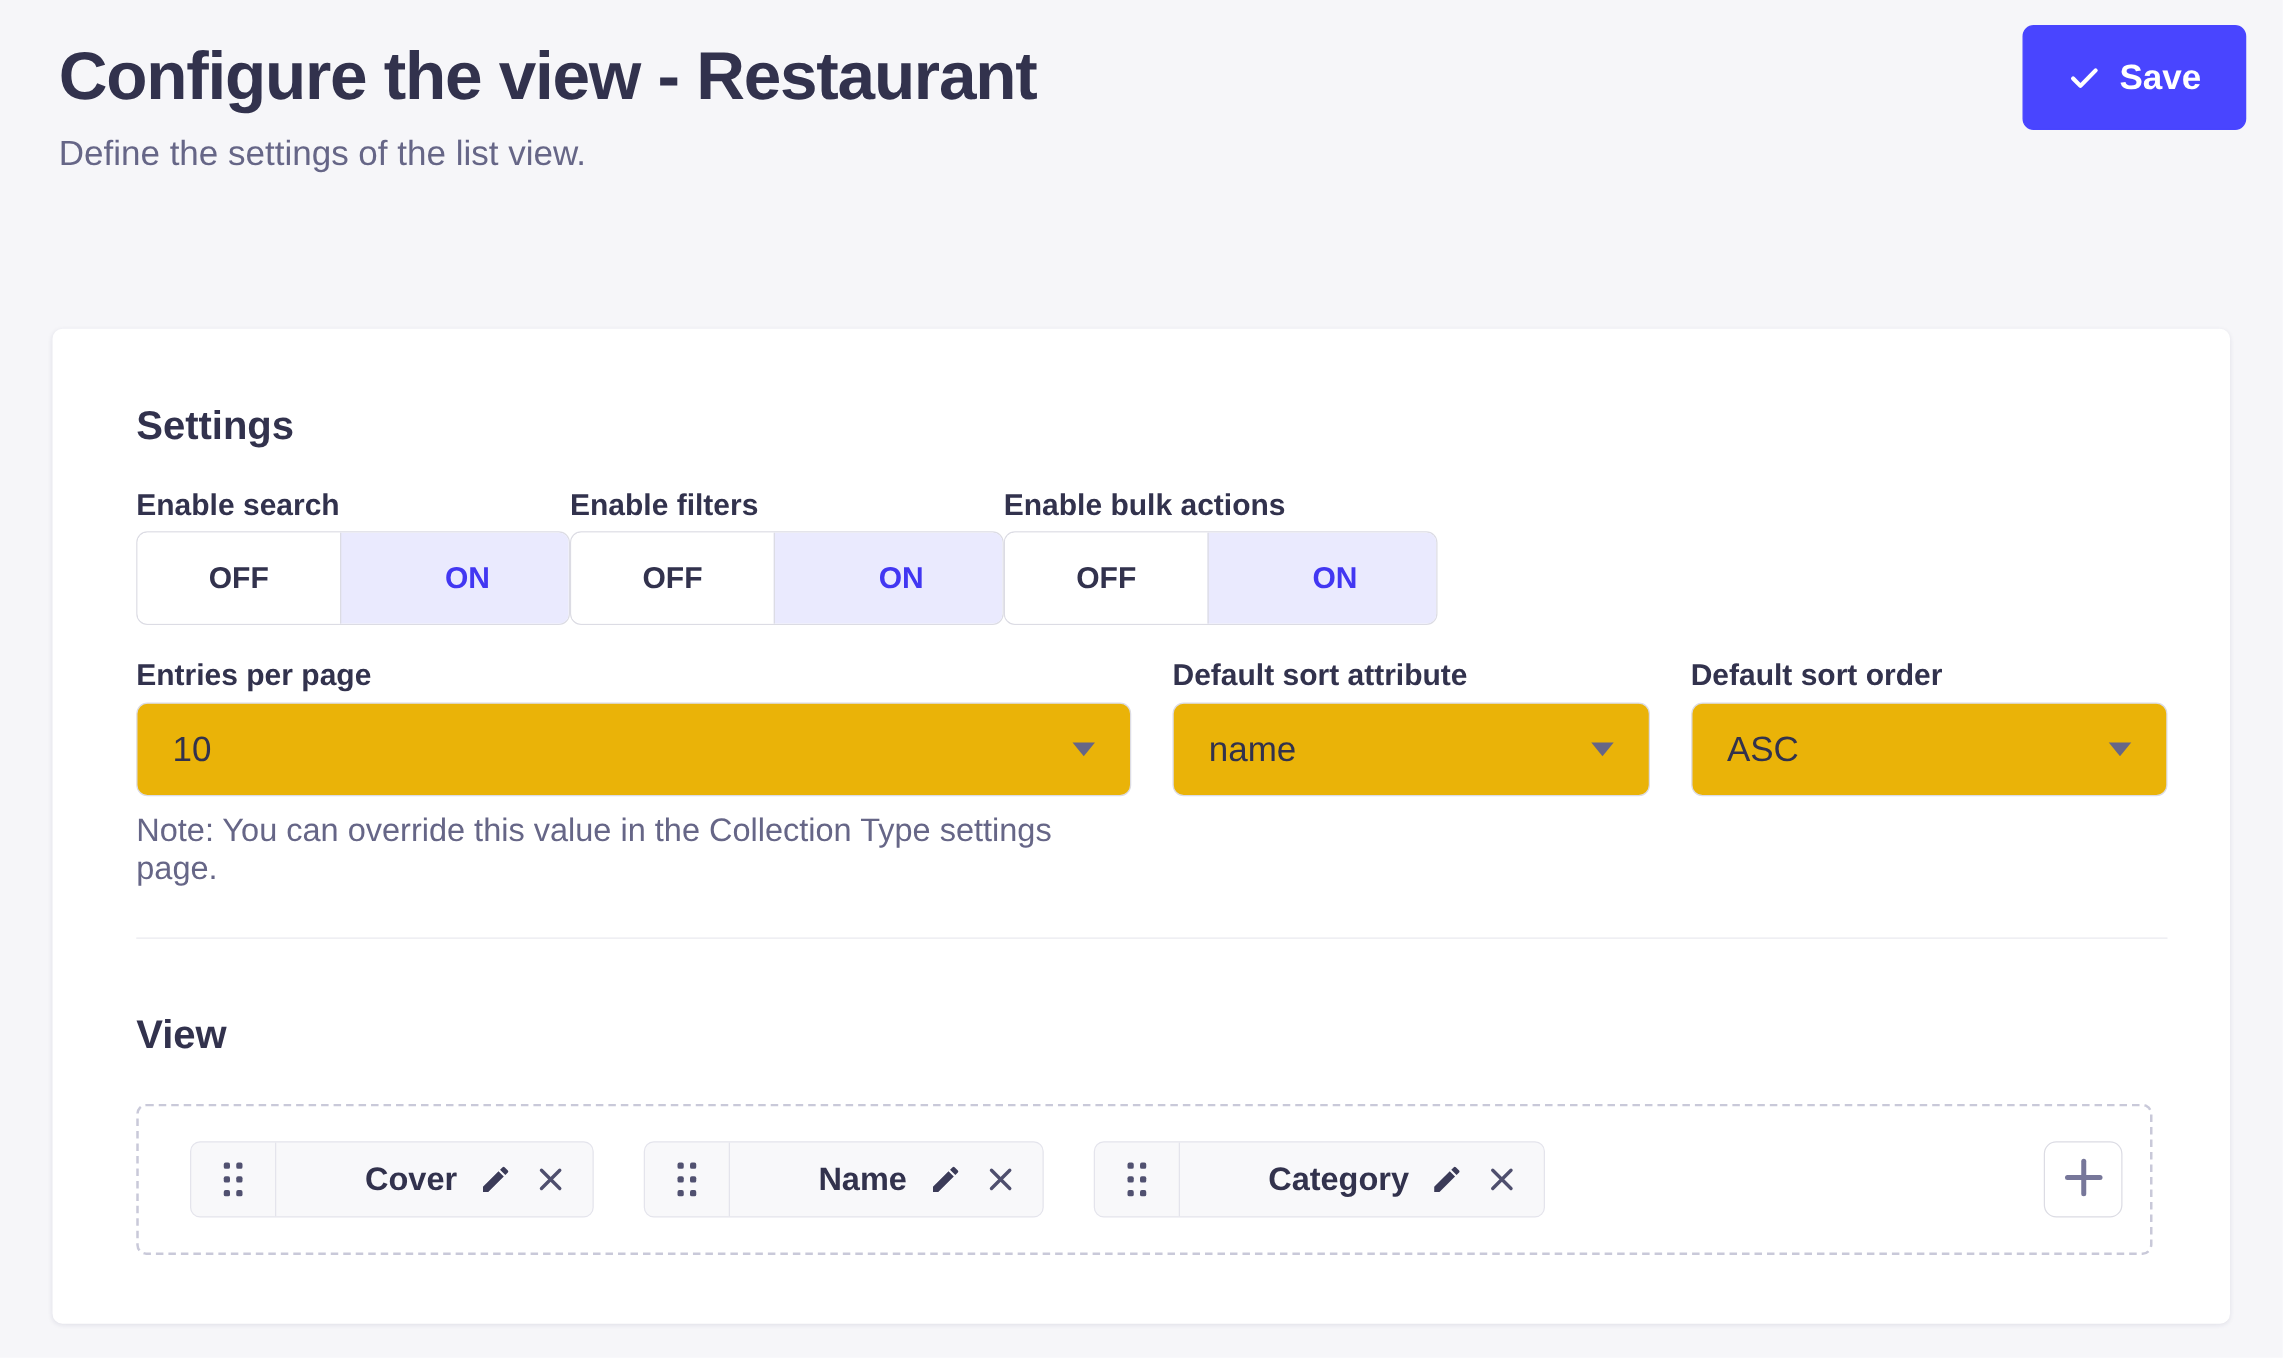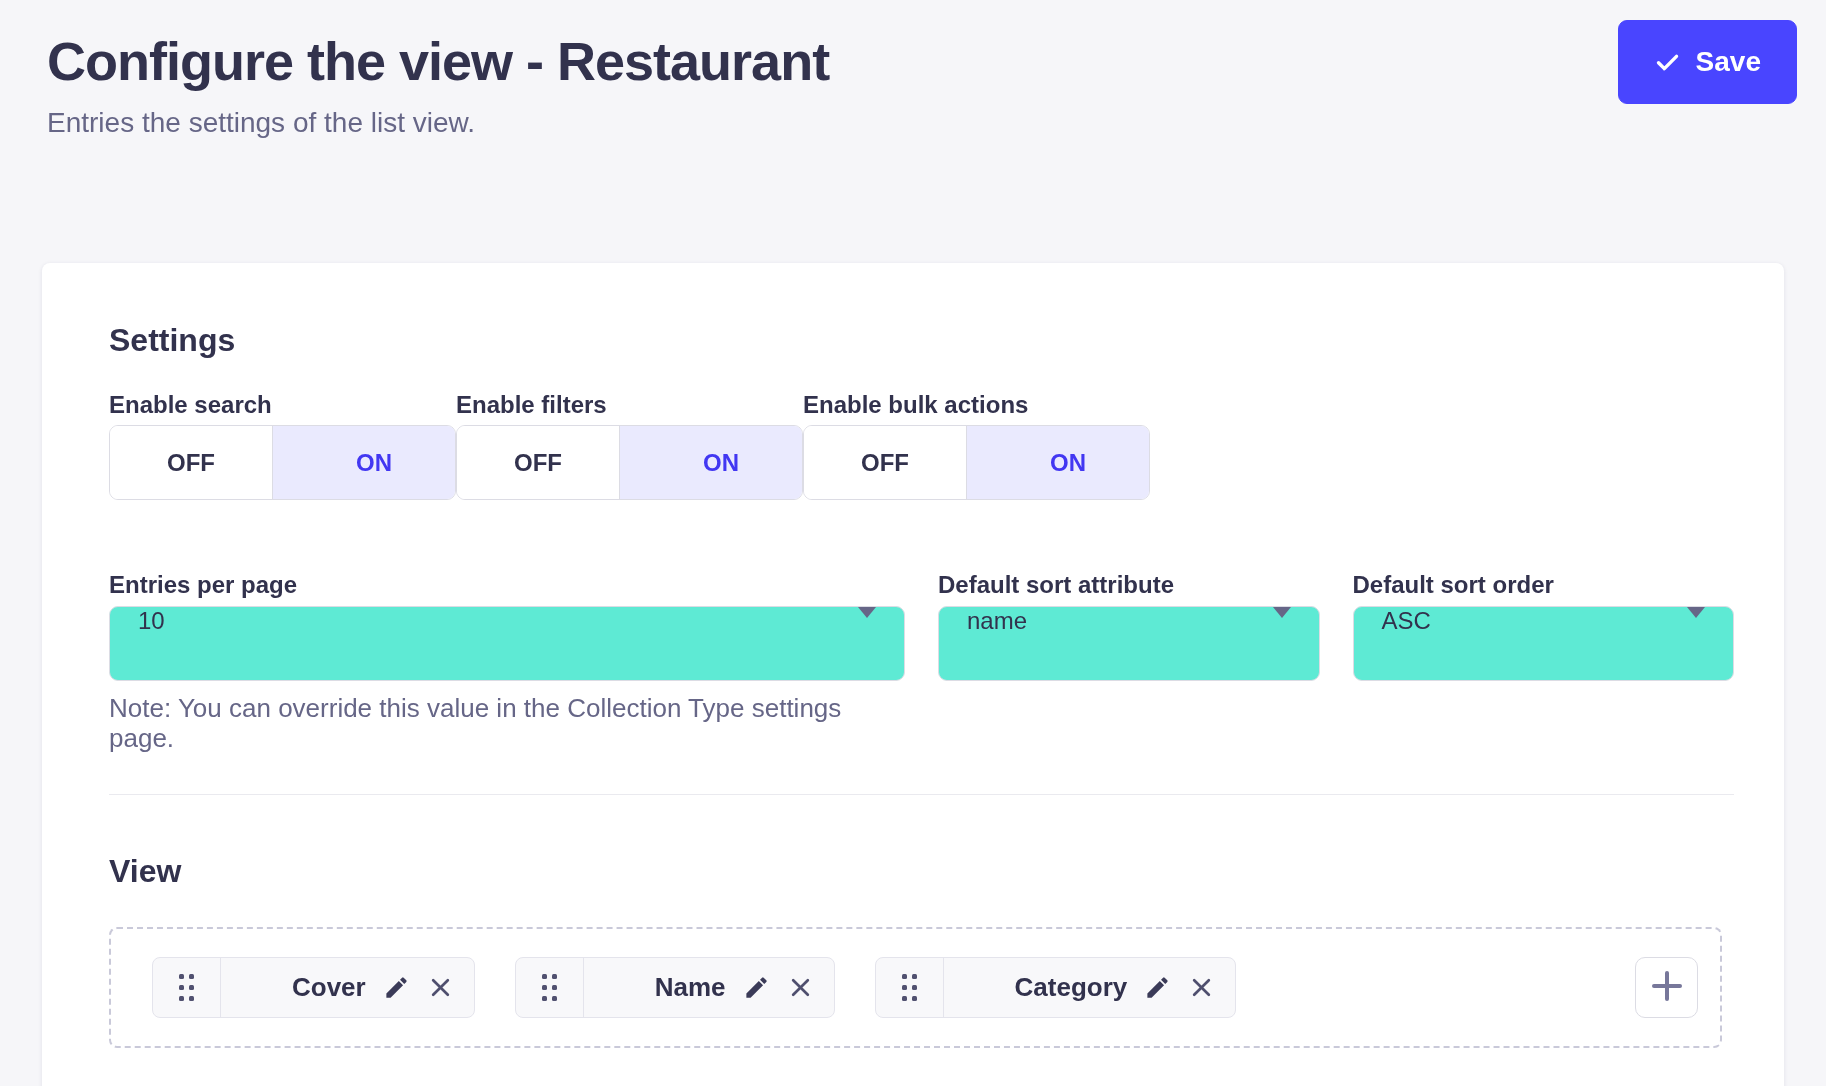"Entries the settings of the" div.page-subtitle { text: Entries -> Define }
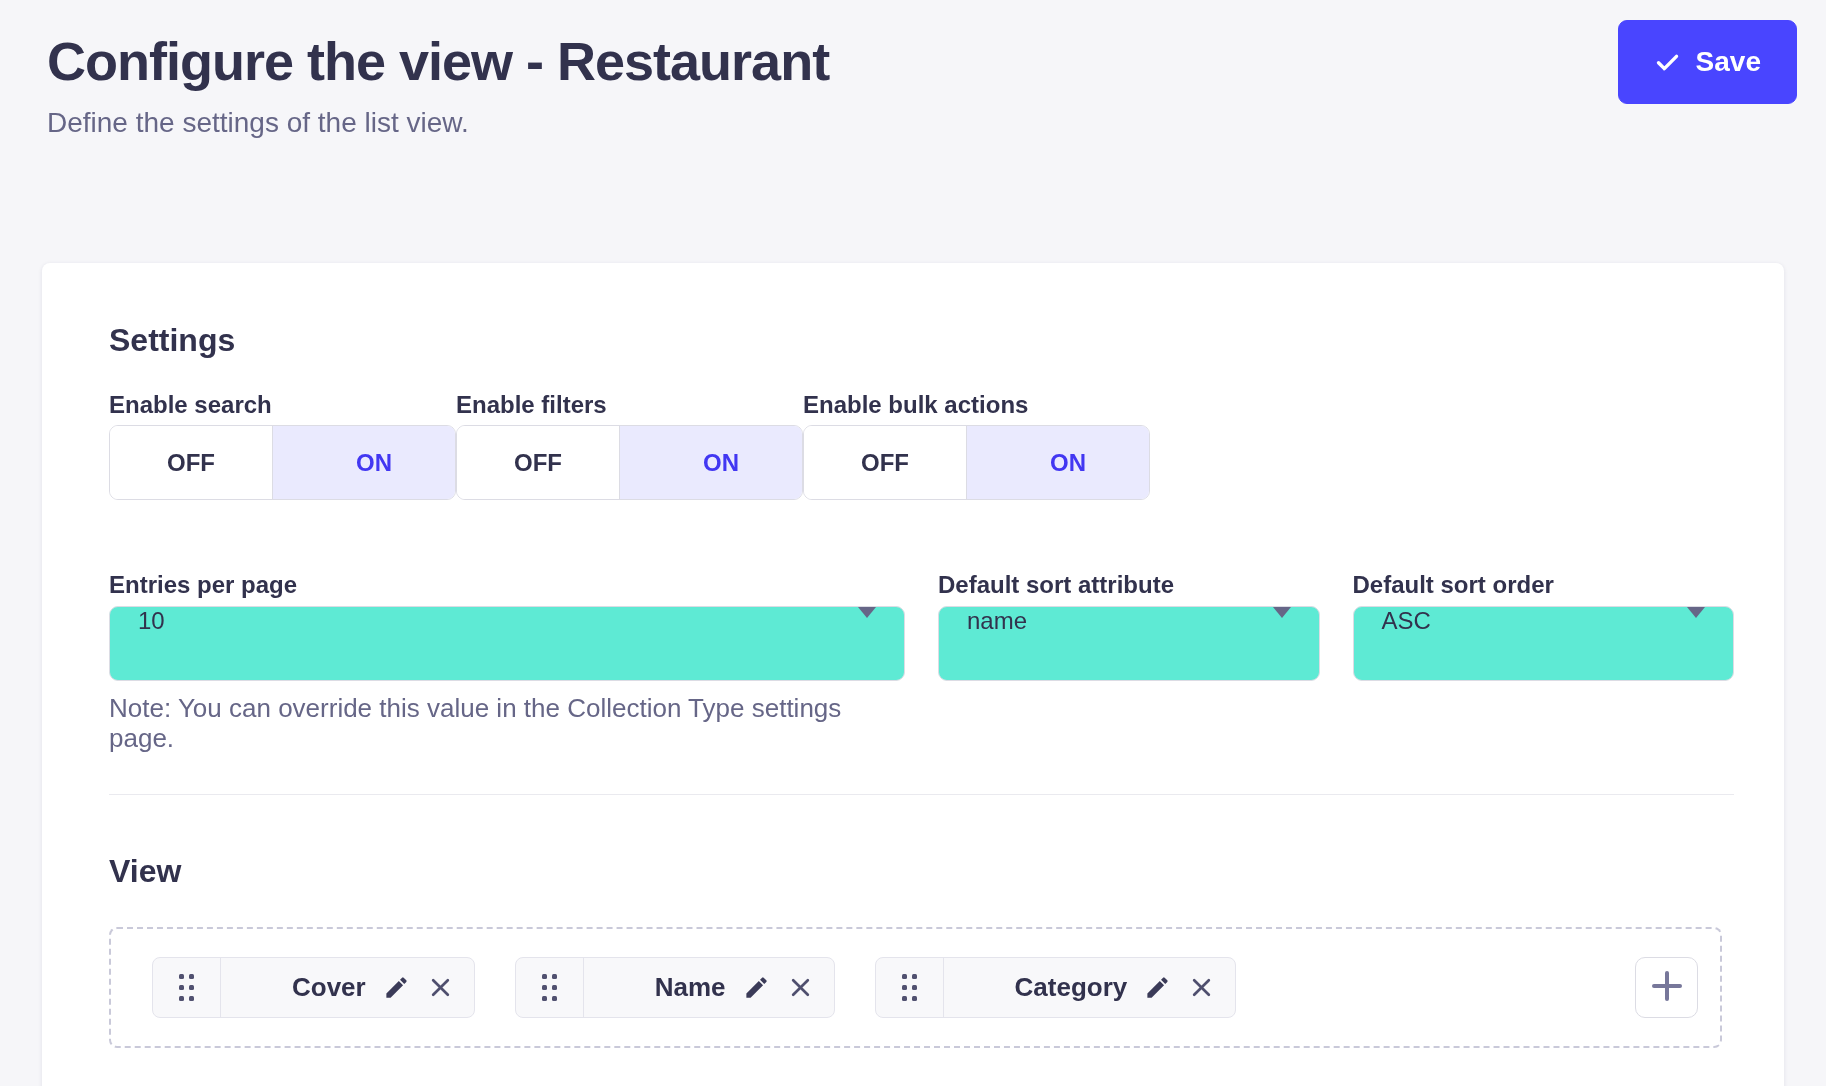"Entries per page" .select-row { margin-top: 70px -> 26px }
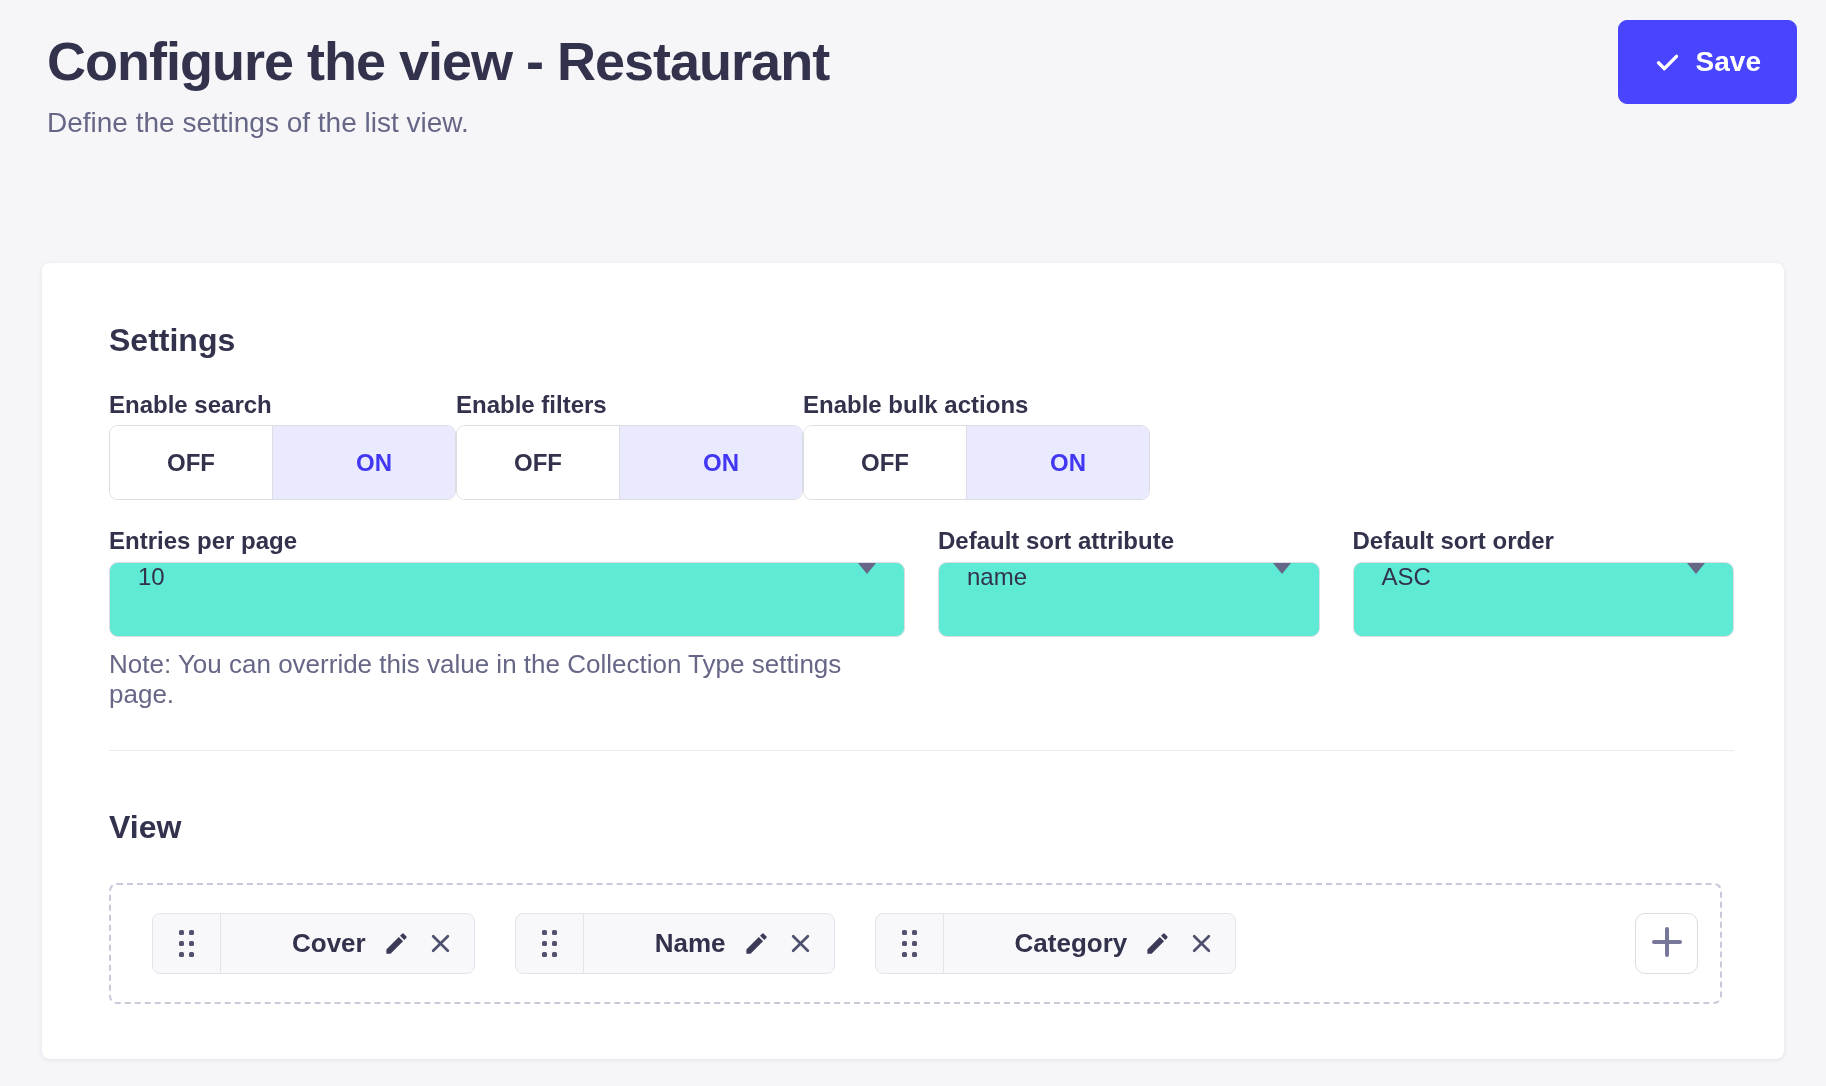"10" .select-box { align-items: flex-start -> center; background: #5eead4 -> #eab308; font-size: 24px -> 28px }
